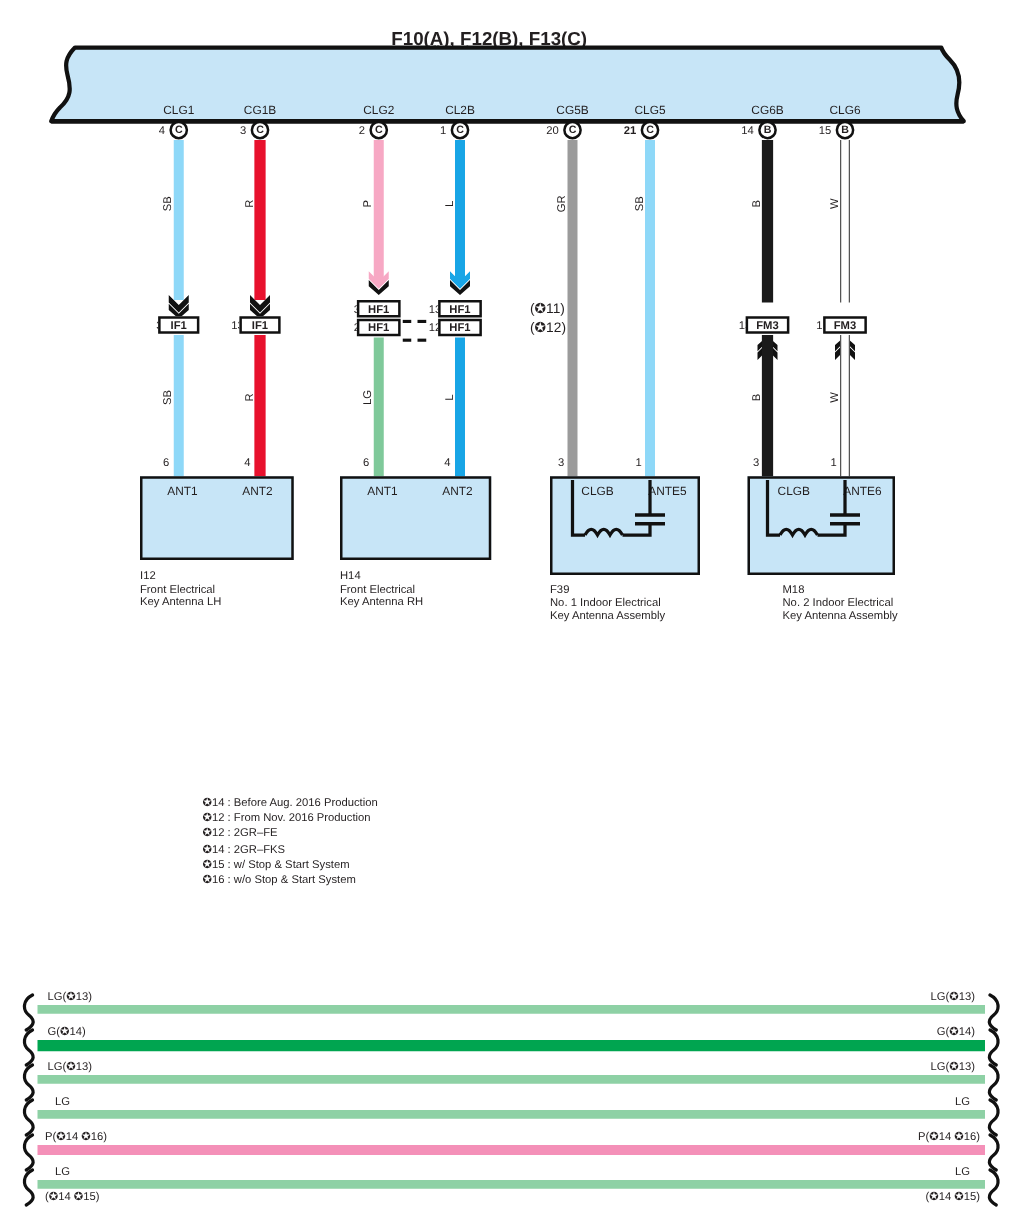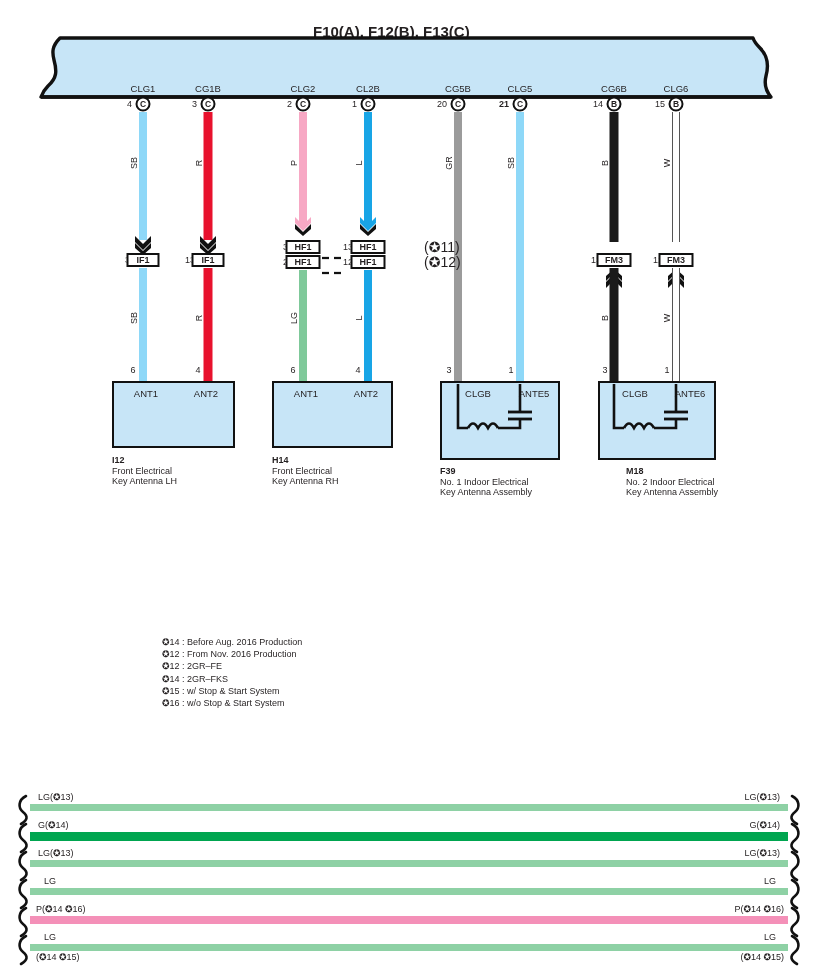"(✪11)" .chip-note { font-size: 14px -> 11px }
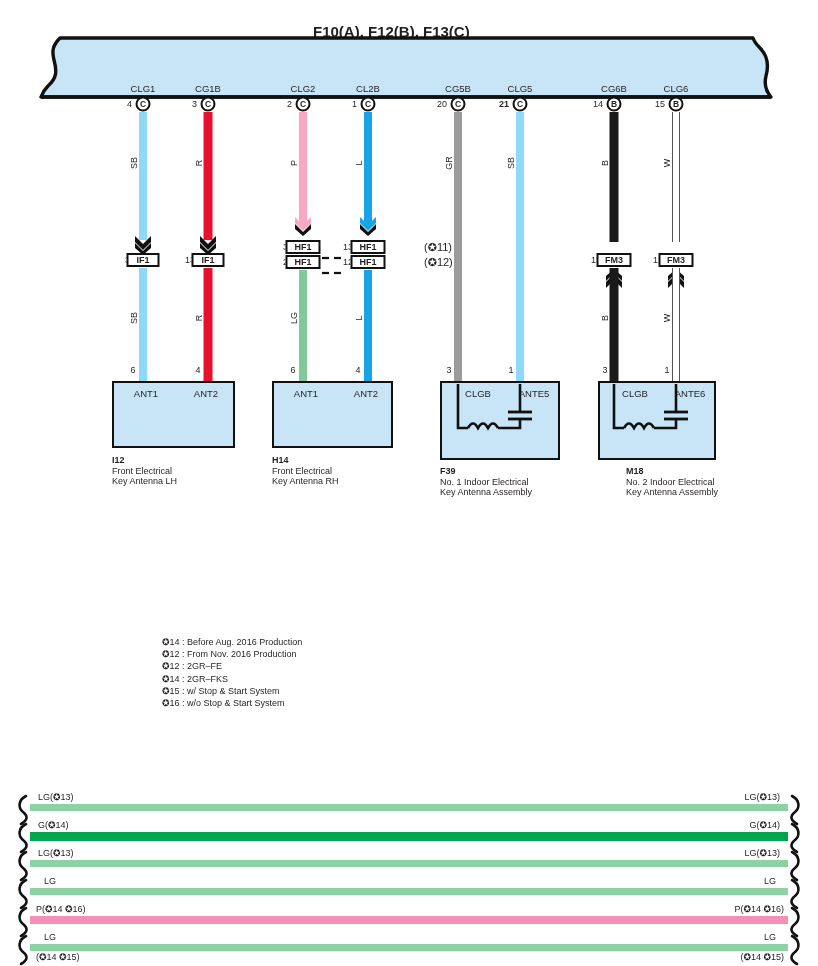"I12" .cbox-caption .code { font-weight: bold -> normal }
